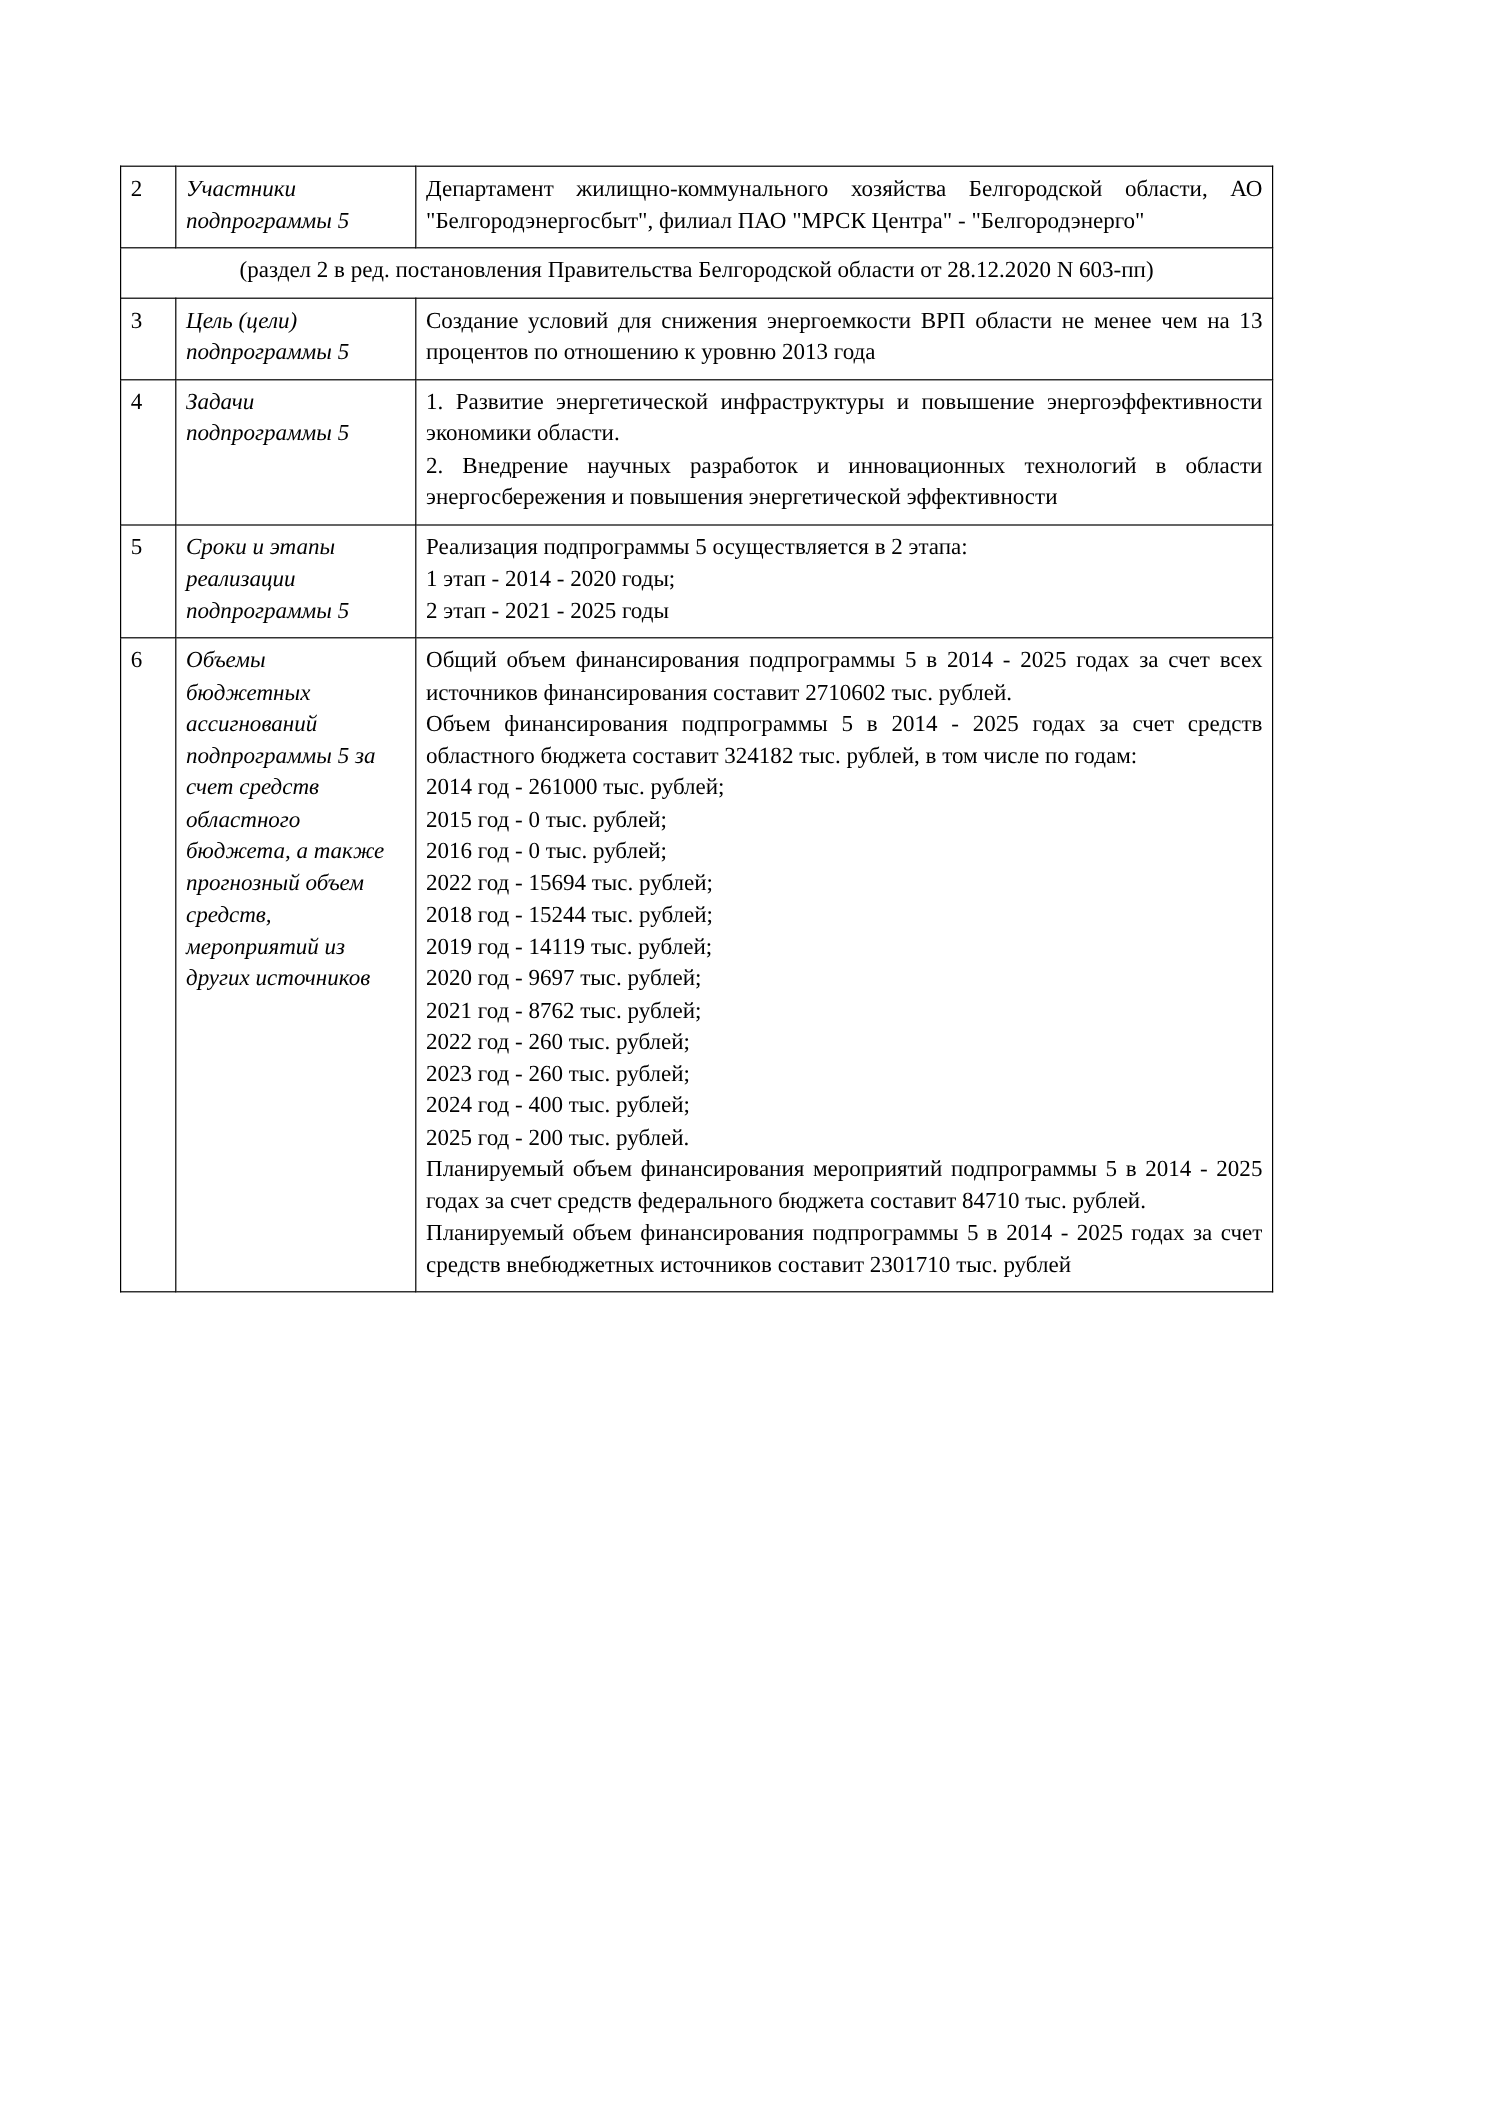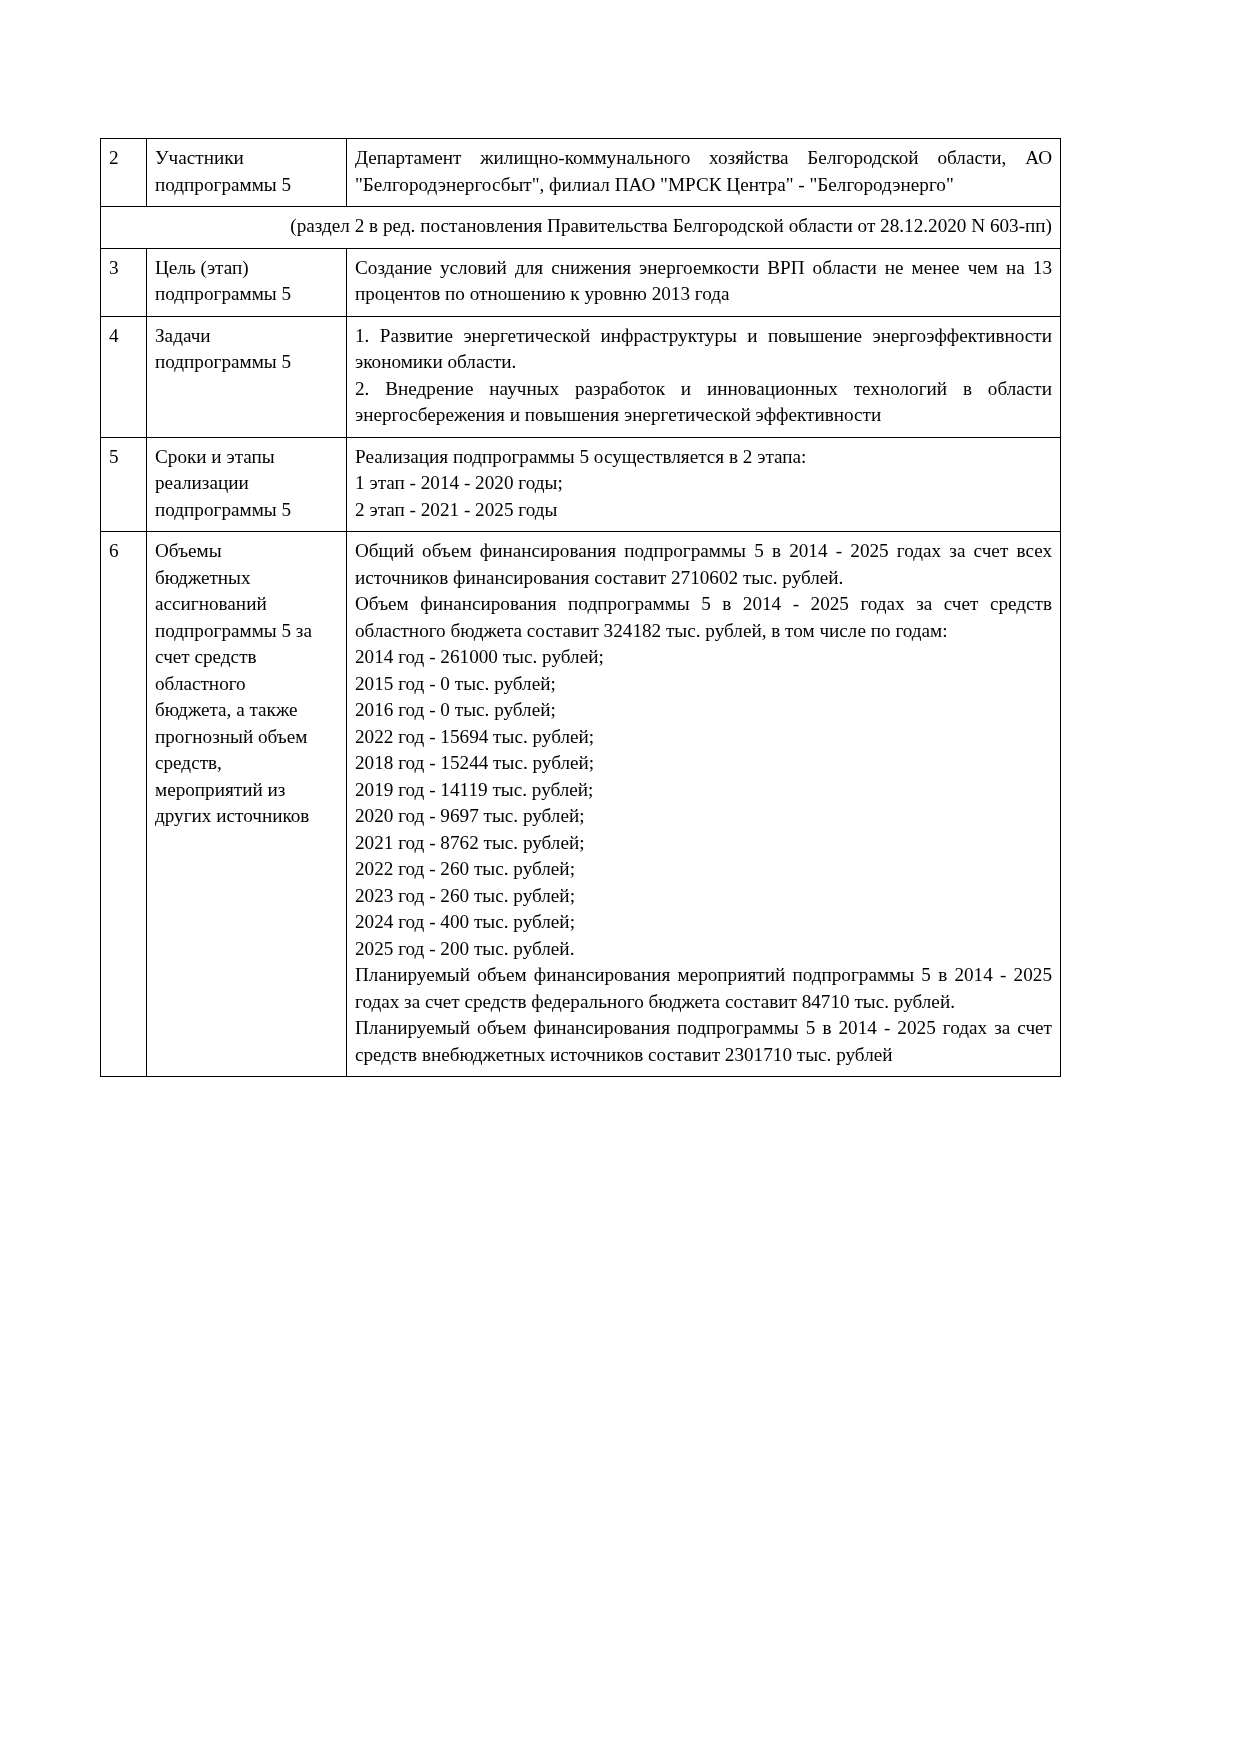"Участники" td.label { font-style: none -> italic }
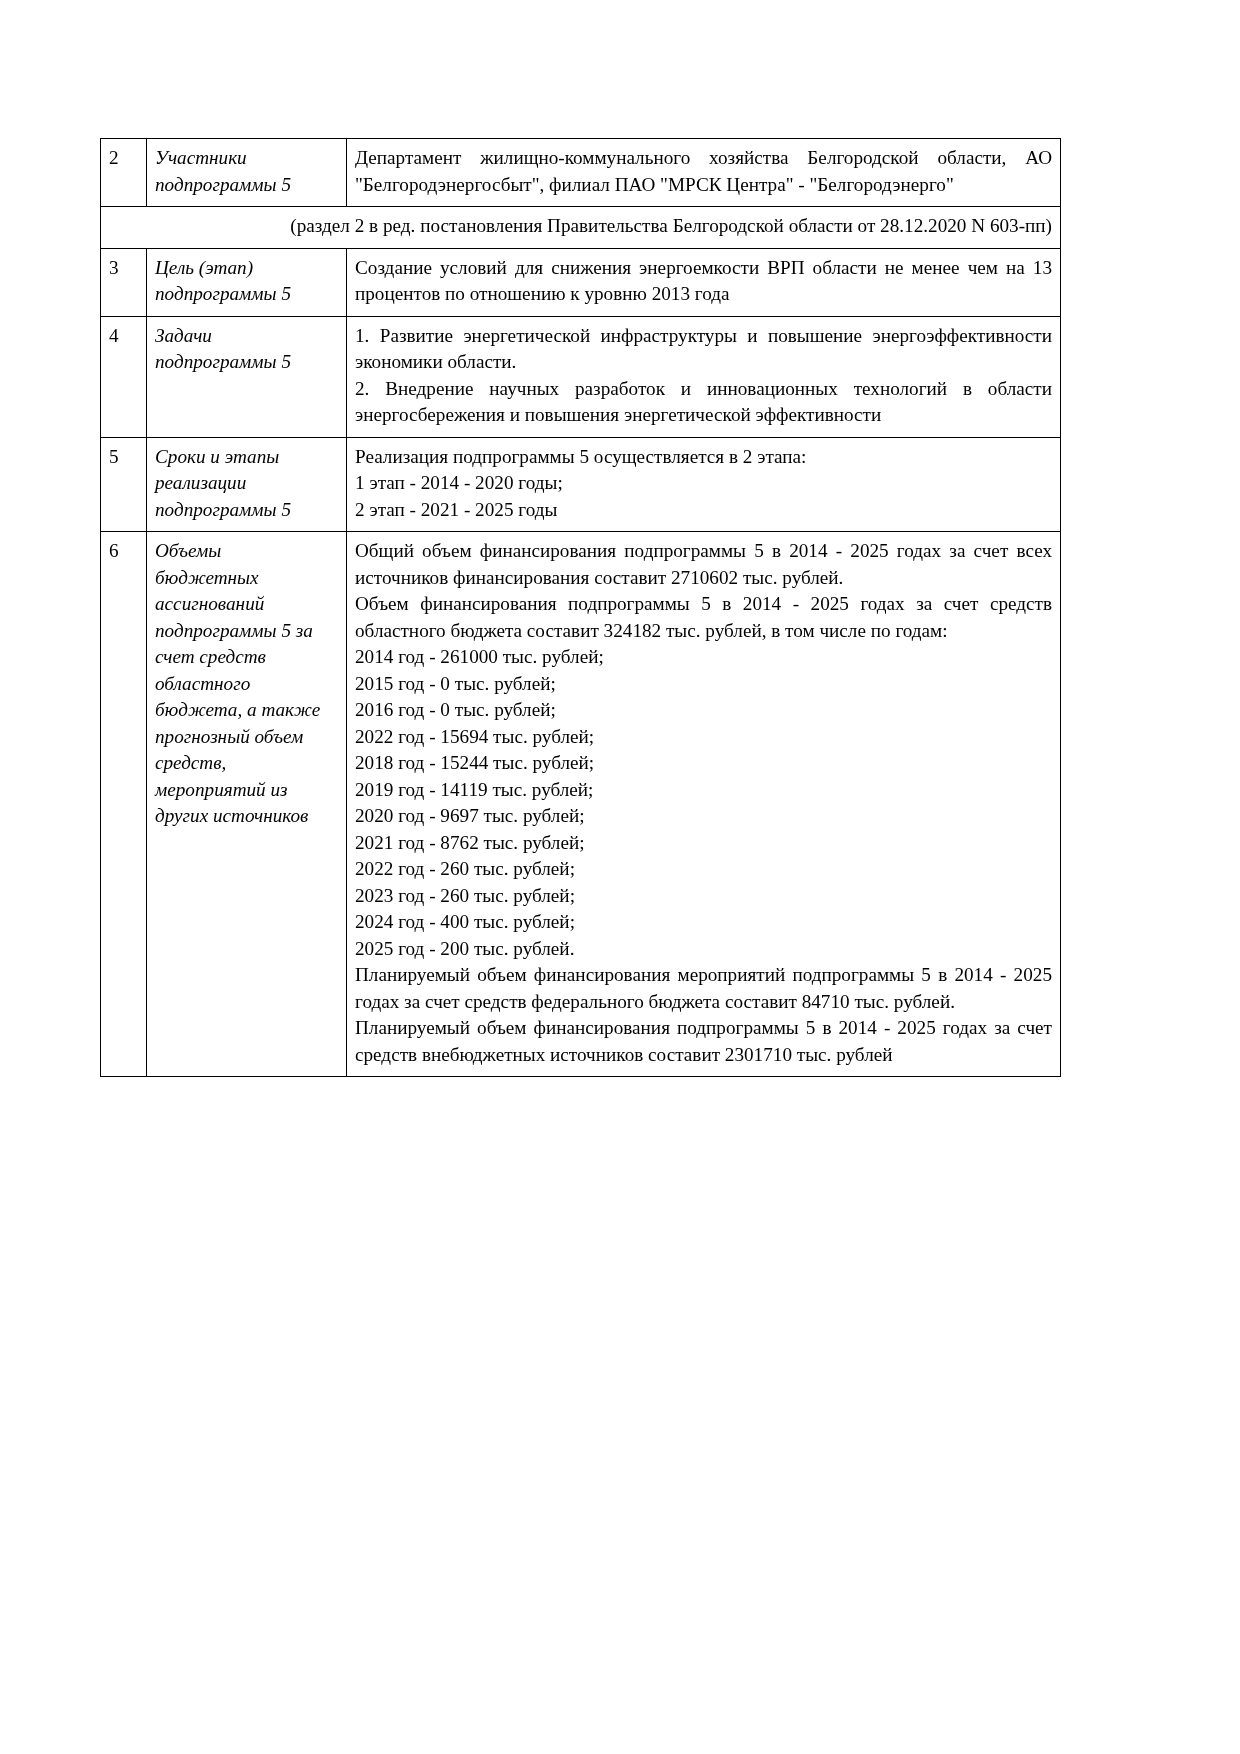"(раздел 2 в ред. постановления" td.note { text-align: right -> center }
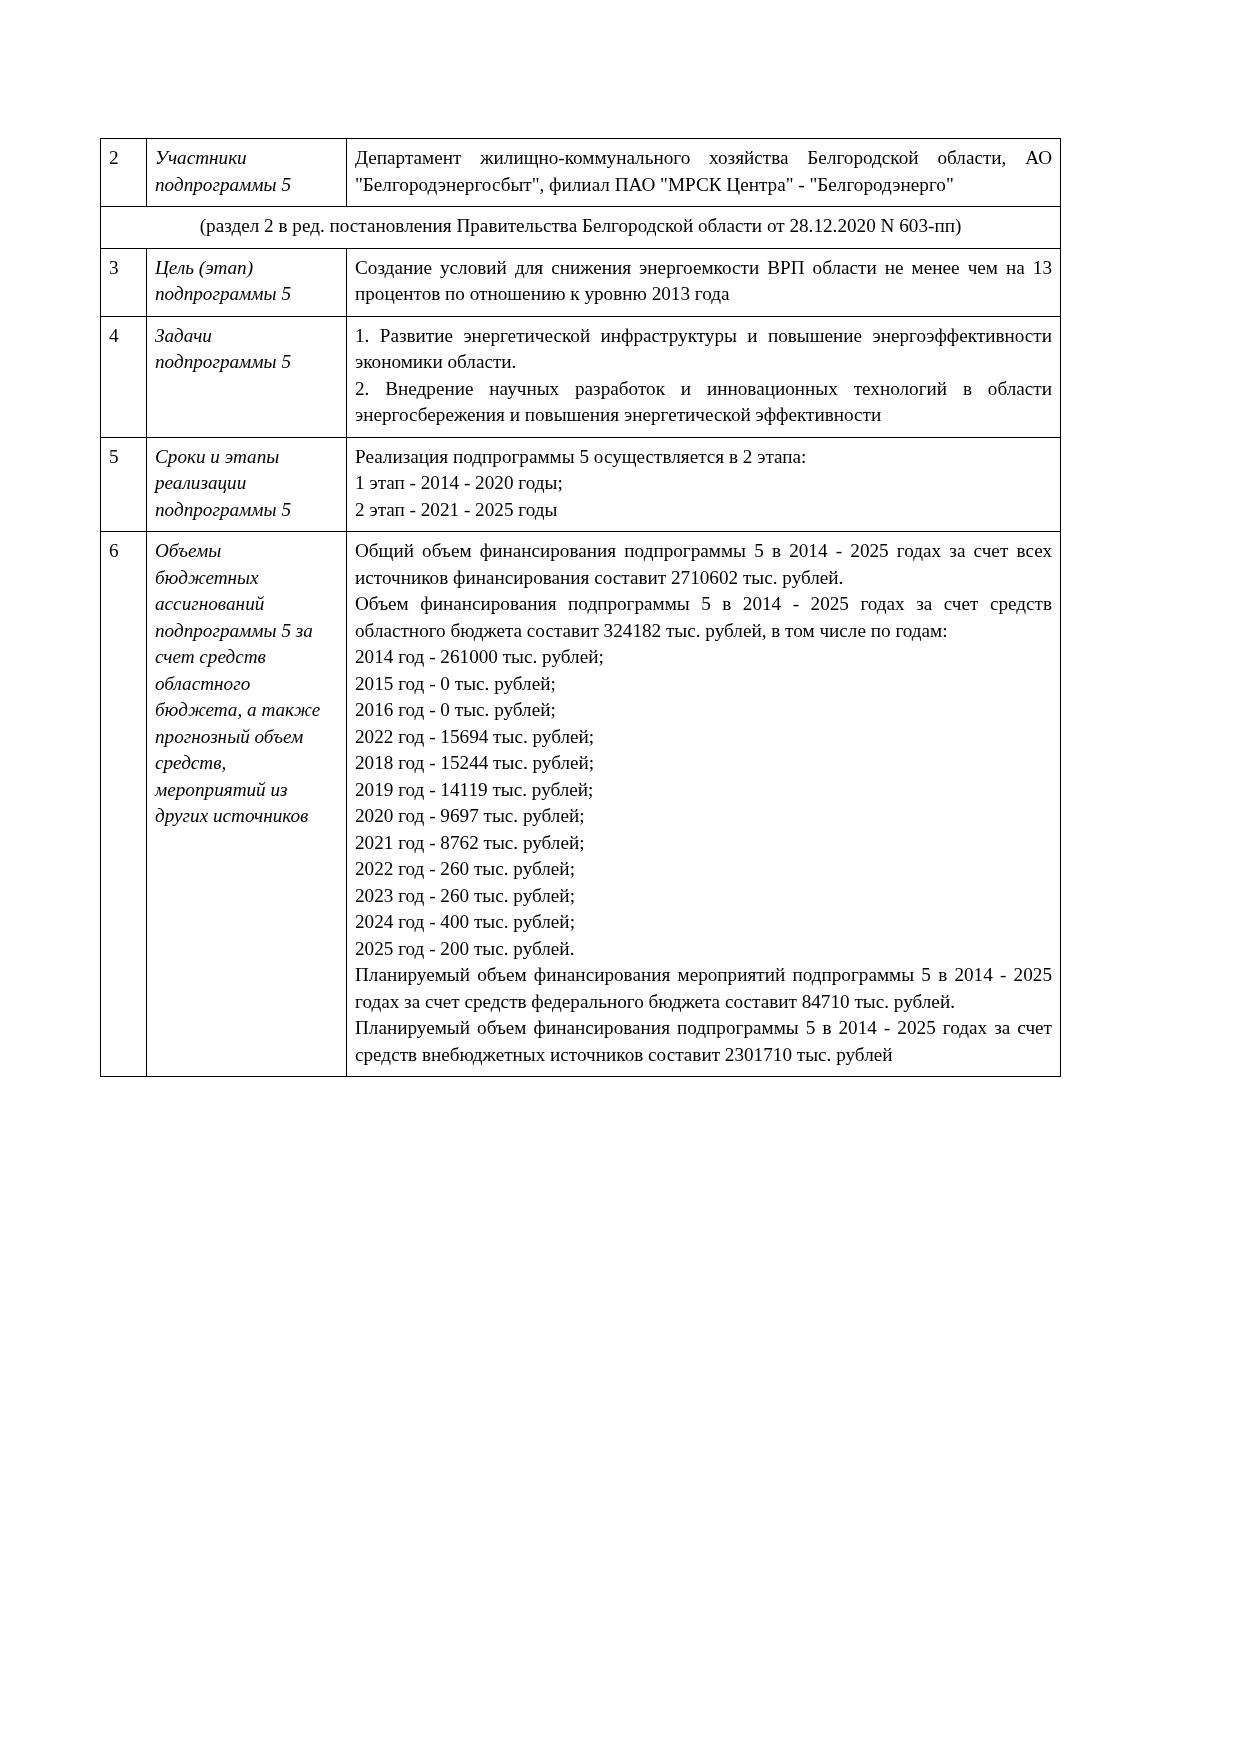"Цель (этап)" span.line { text: этап -> цели }
